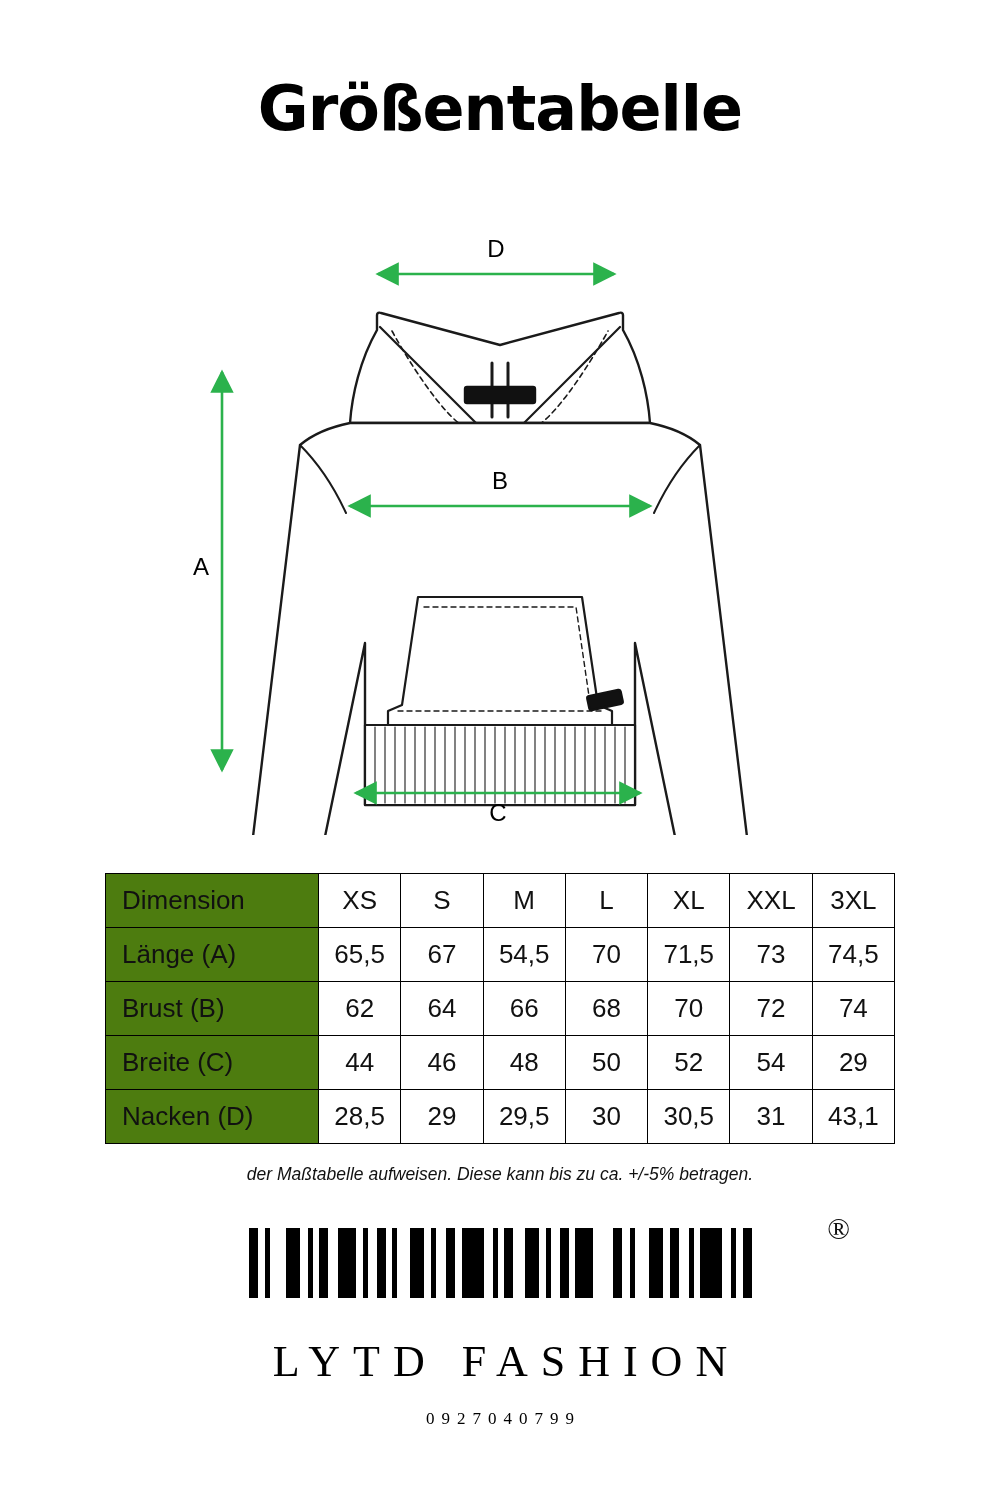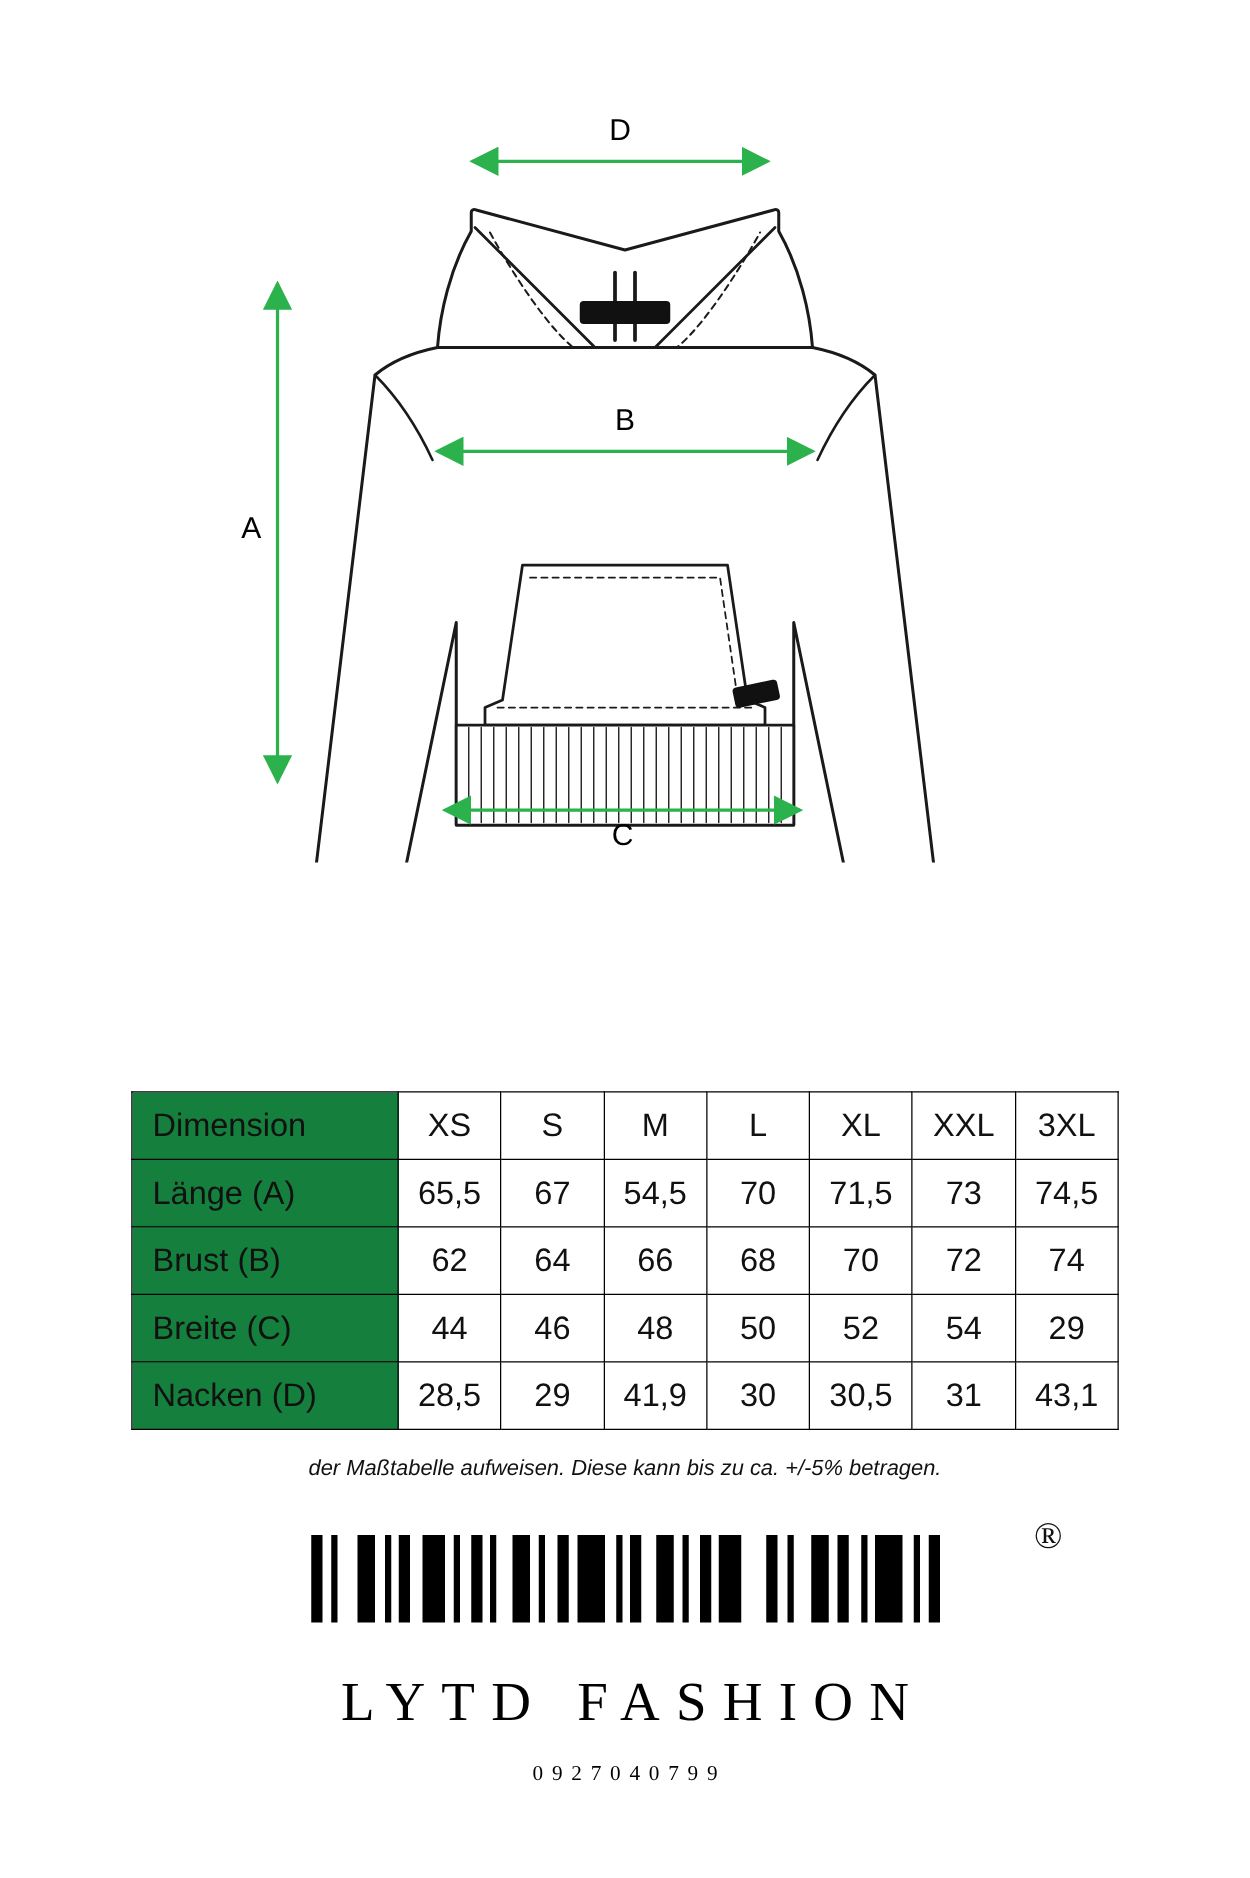"Größentabelle" h1.title { html: none -> <h1>Größentabelle</h1> }
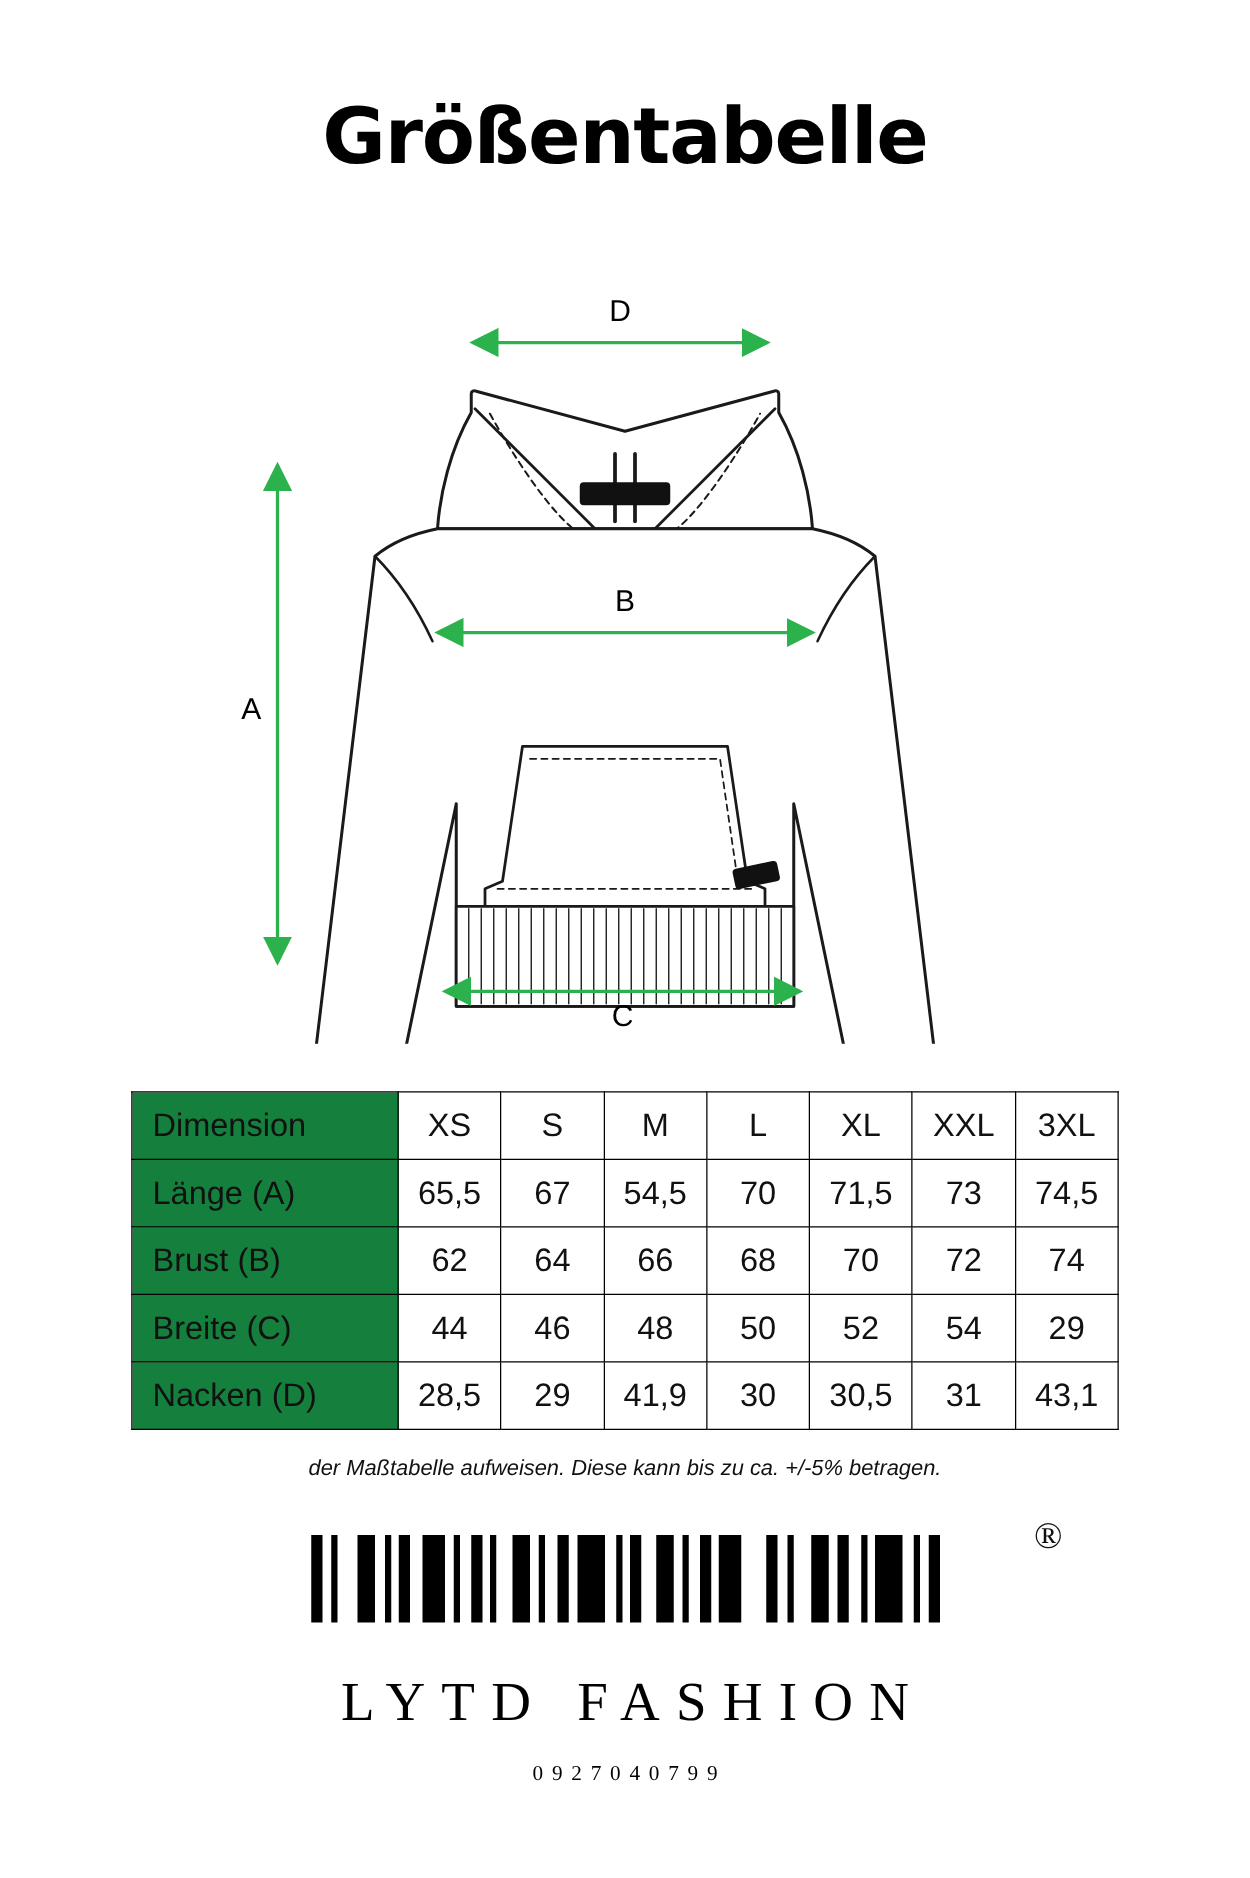"Dimension" table.size-table th.dim-head, table.size-table td.dim-cell { background: #15803d -> #4d7c0f }
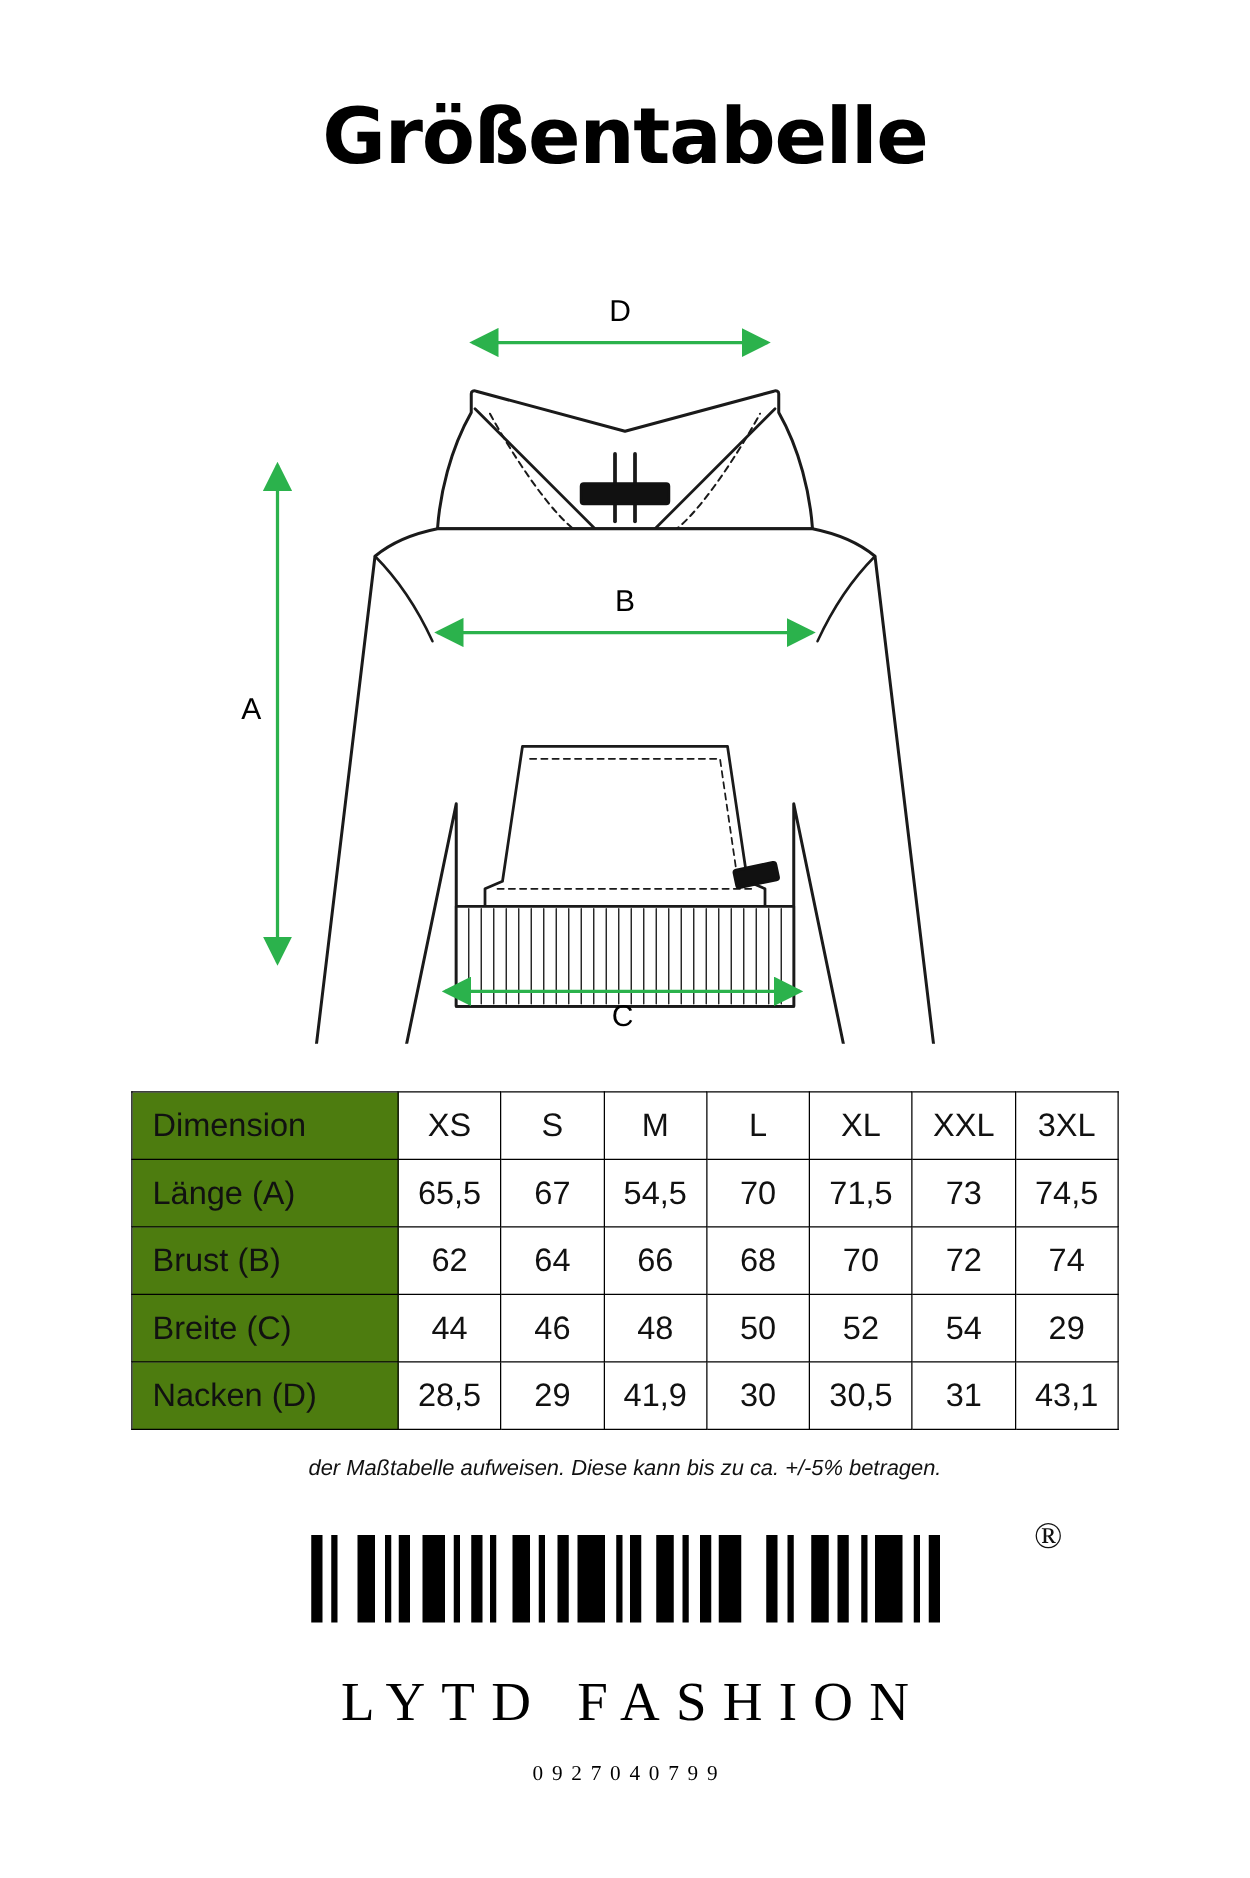"41,9" td { text: 41,9 -> 29,5 }
